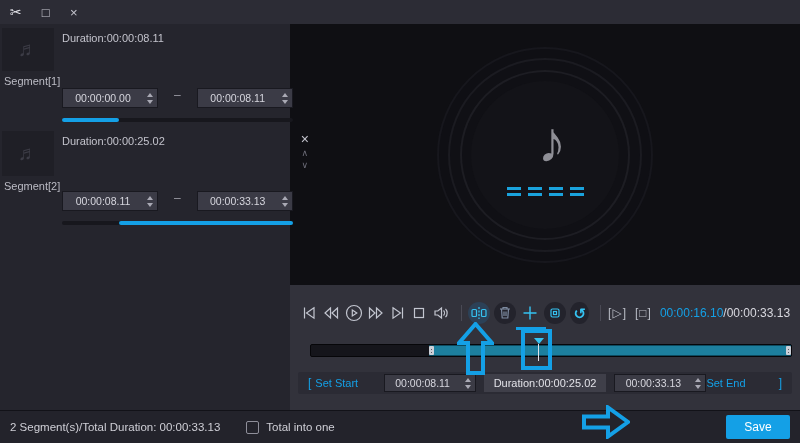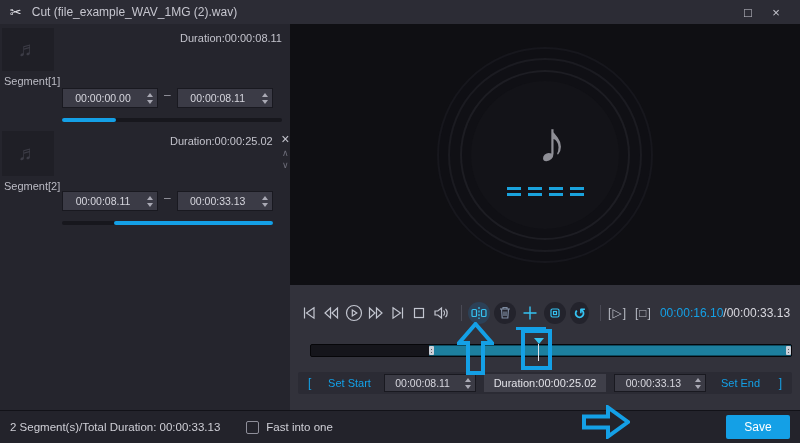"Cut (file_example_WAV_1MG (2).wav)" span.title { html: <span>Cut (file_example_WAV_1MG (2).wav)</span> -> none }
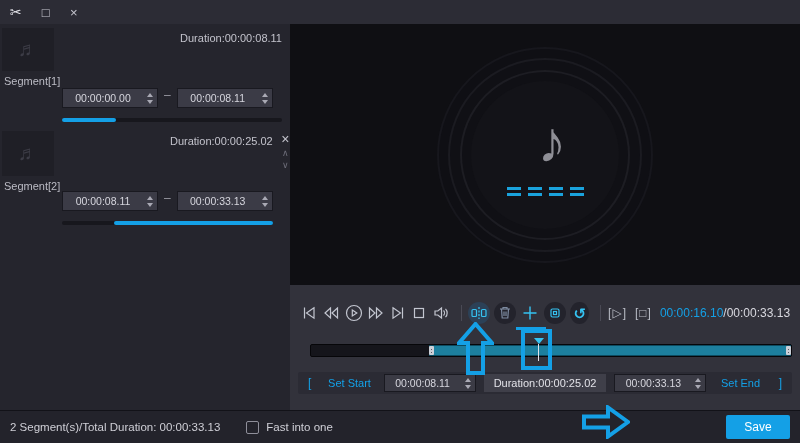"Duration:00:00:08.11" .seg-duration { text-align: right -> left }
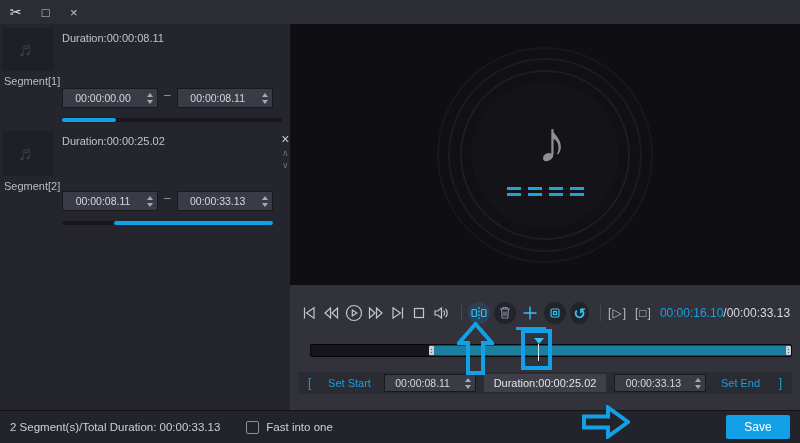"00:00:00.00" .seg-inputs { gap: 6px -> 16px }
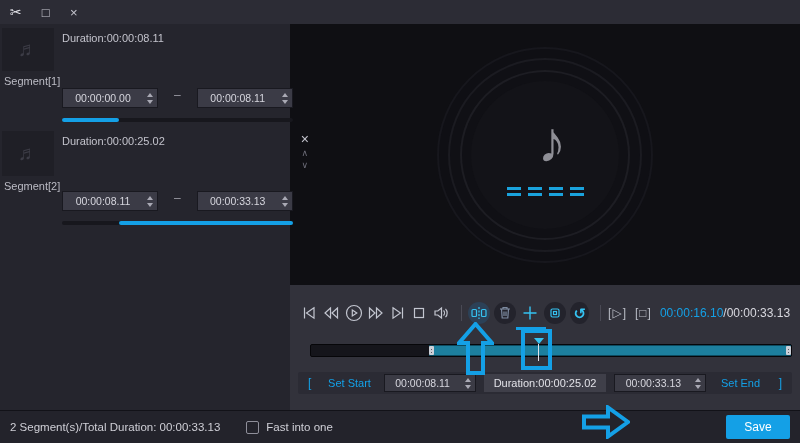"Set Start" .trimbar .setlink { text-align: center -> none }
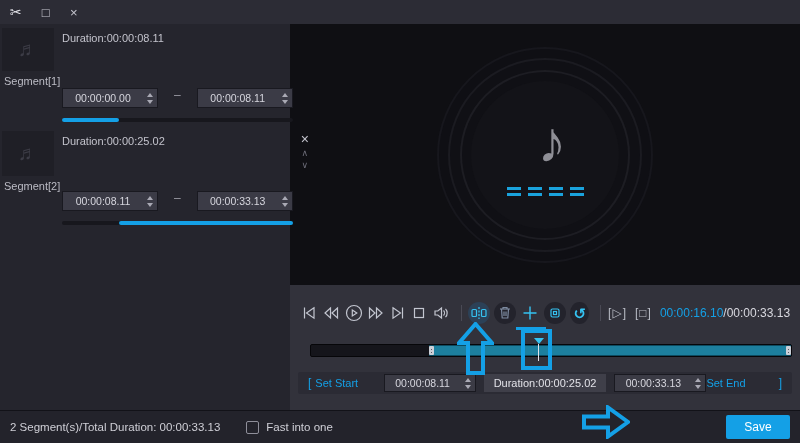"Fast into one" span.merge-label { text: Fast -> Total }
